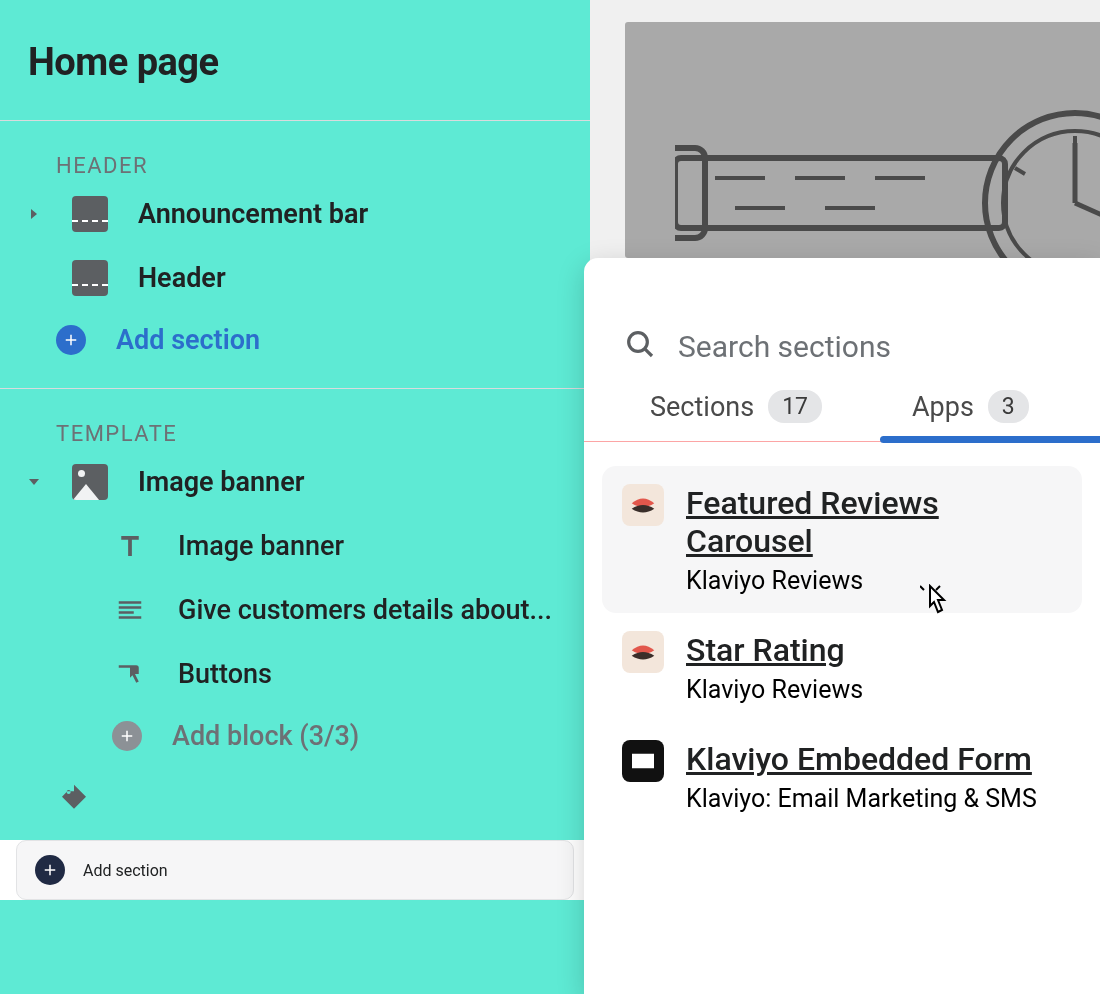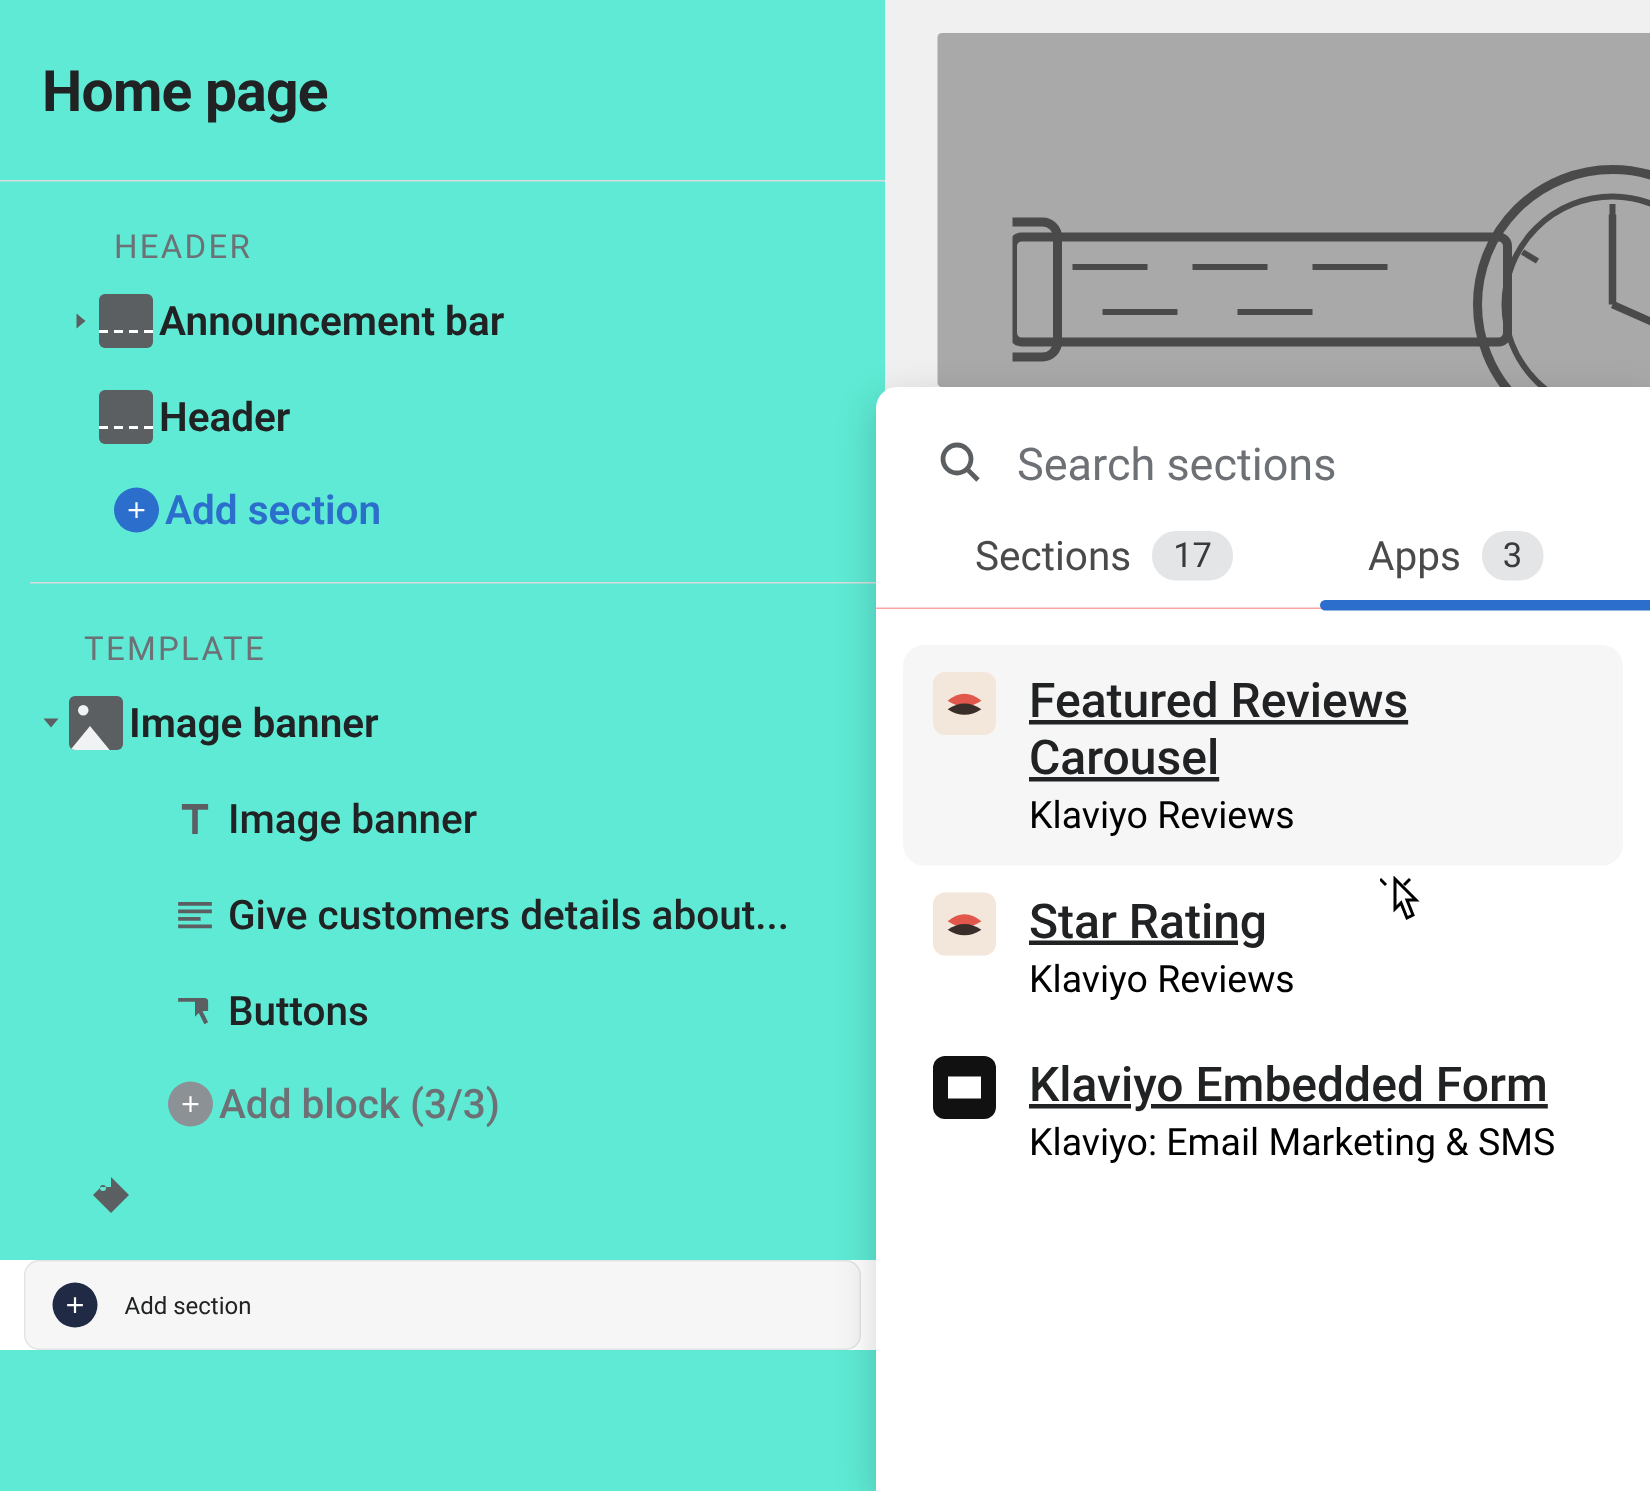"HEADER" .header-group { margin-left: 20px -> none }
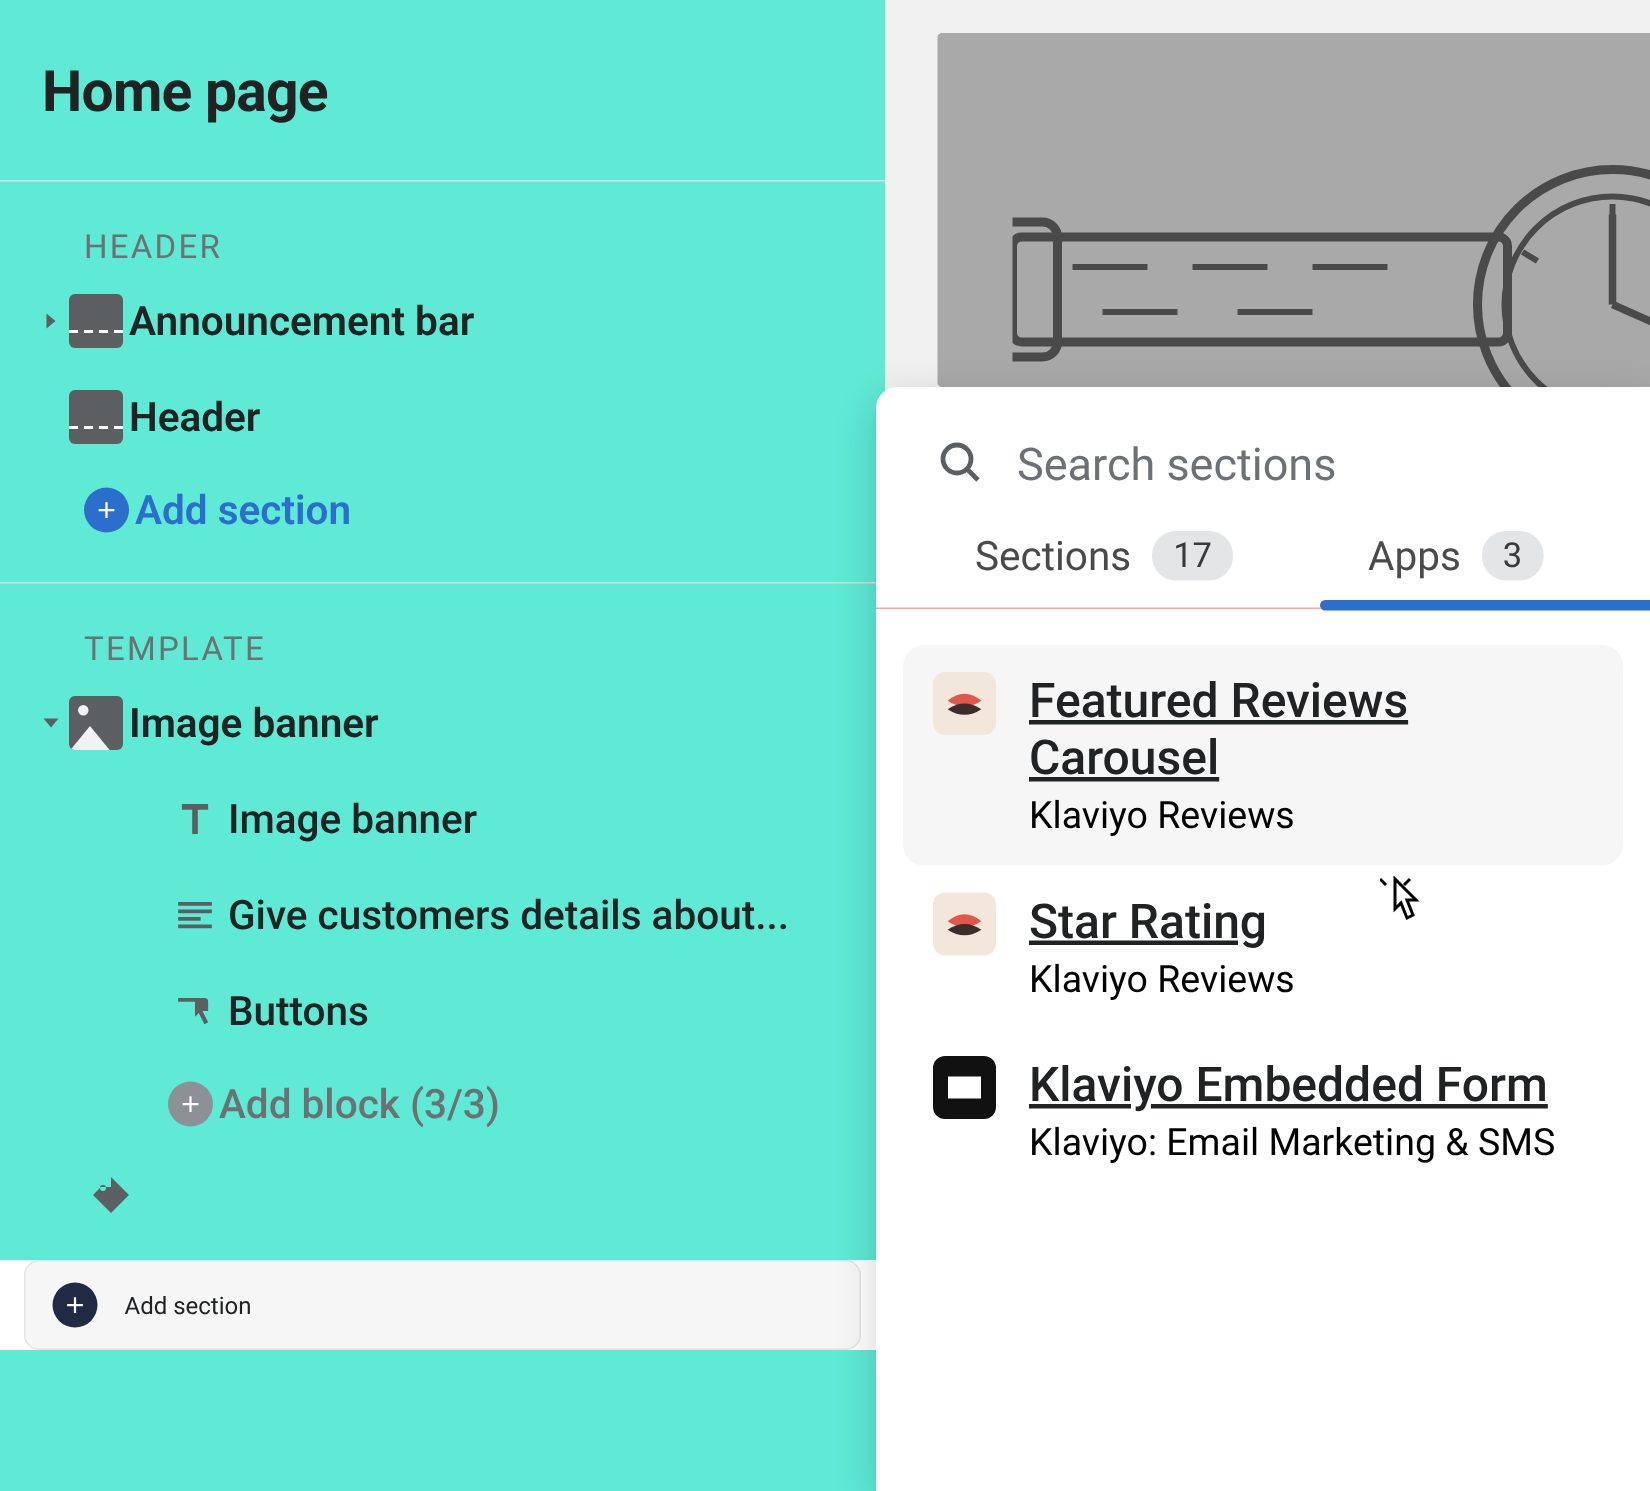"Announcement bar" .row { gap: 4px -> 30px }
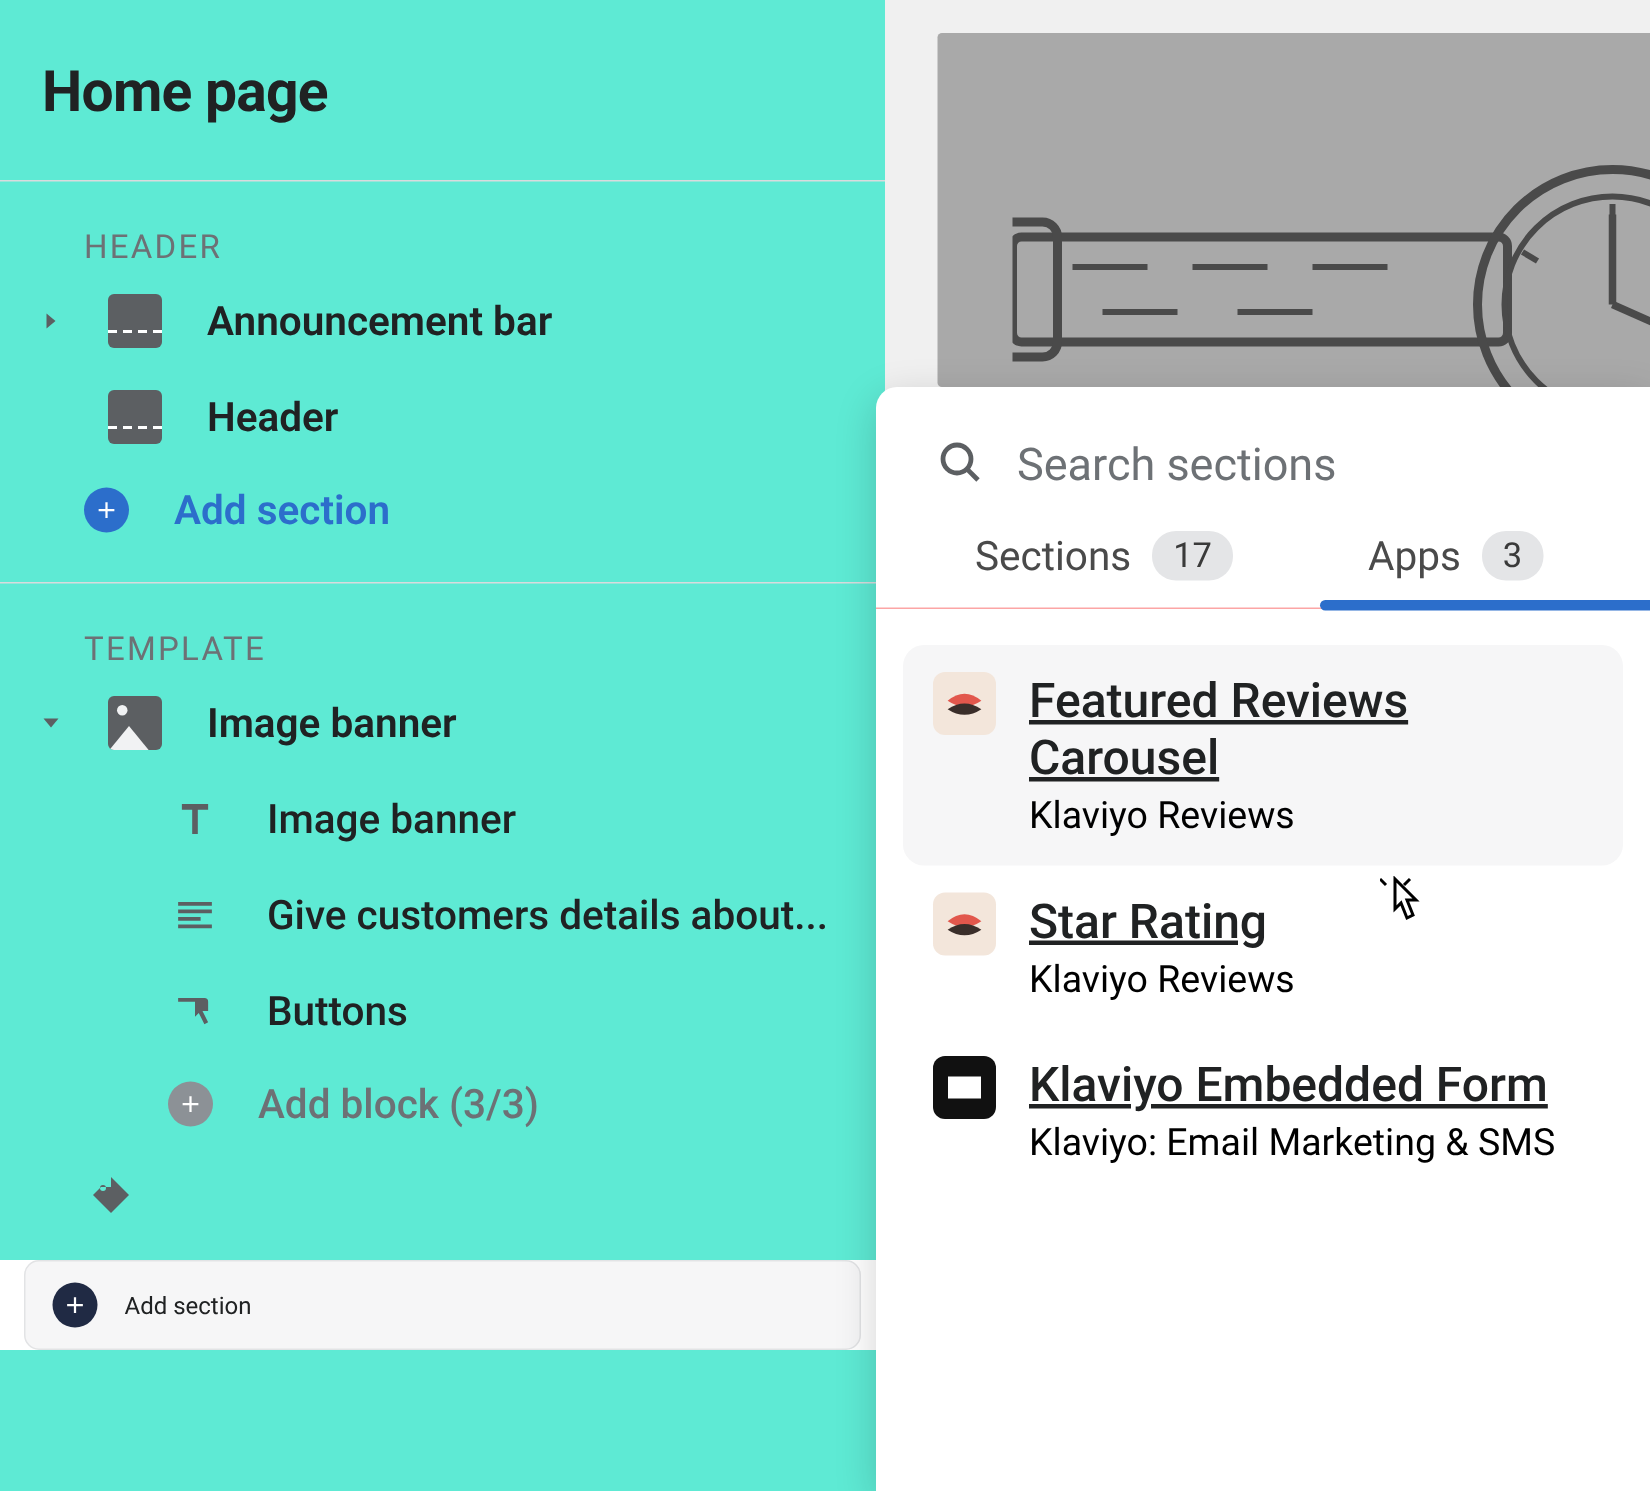"Search sections" .search-row { margin-top: none -> 36px }
